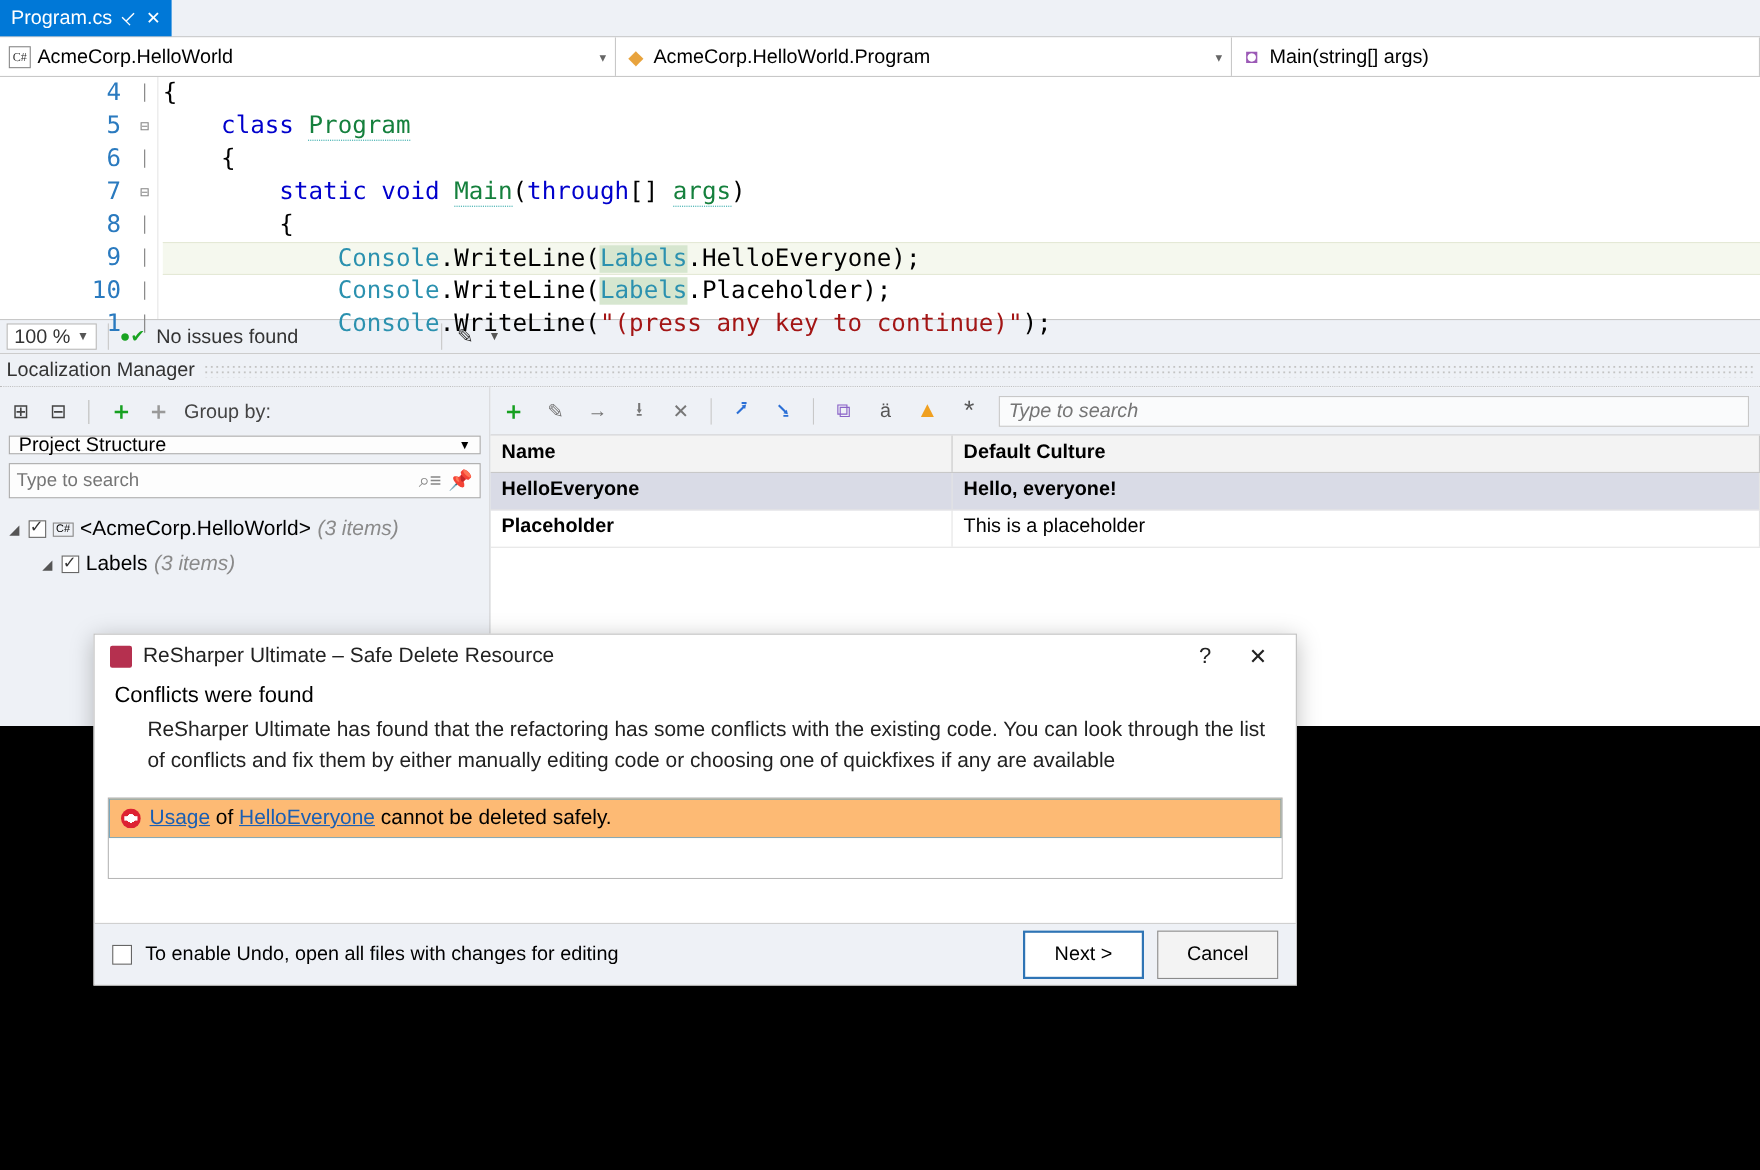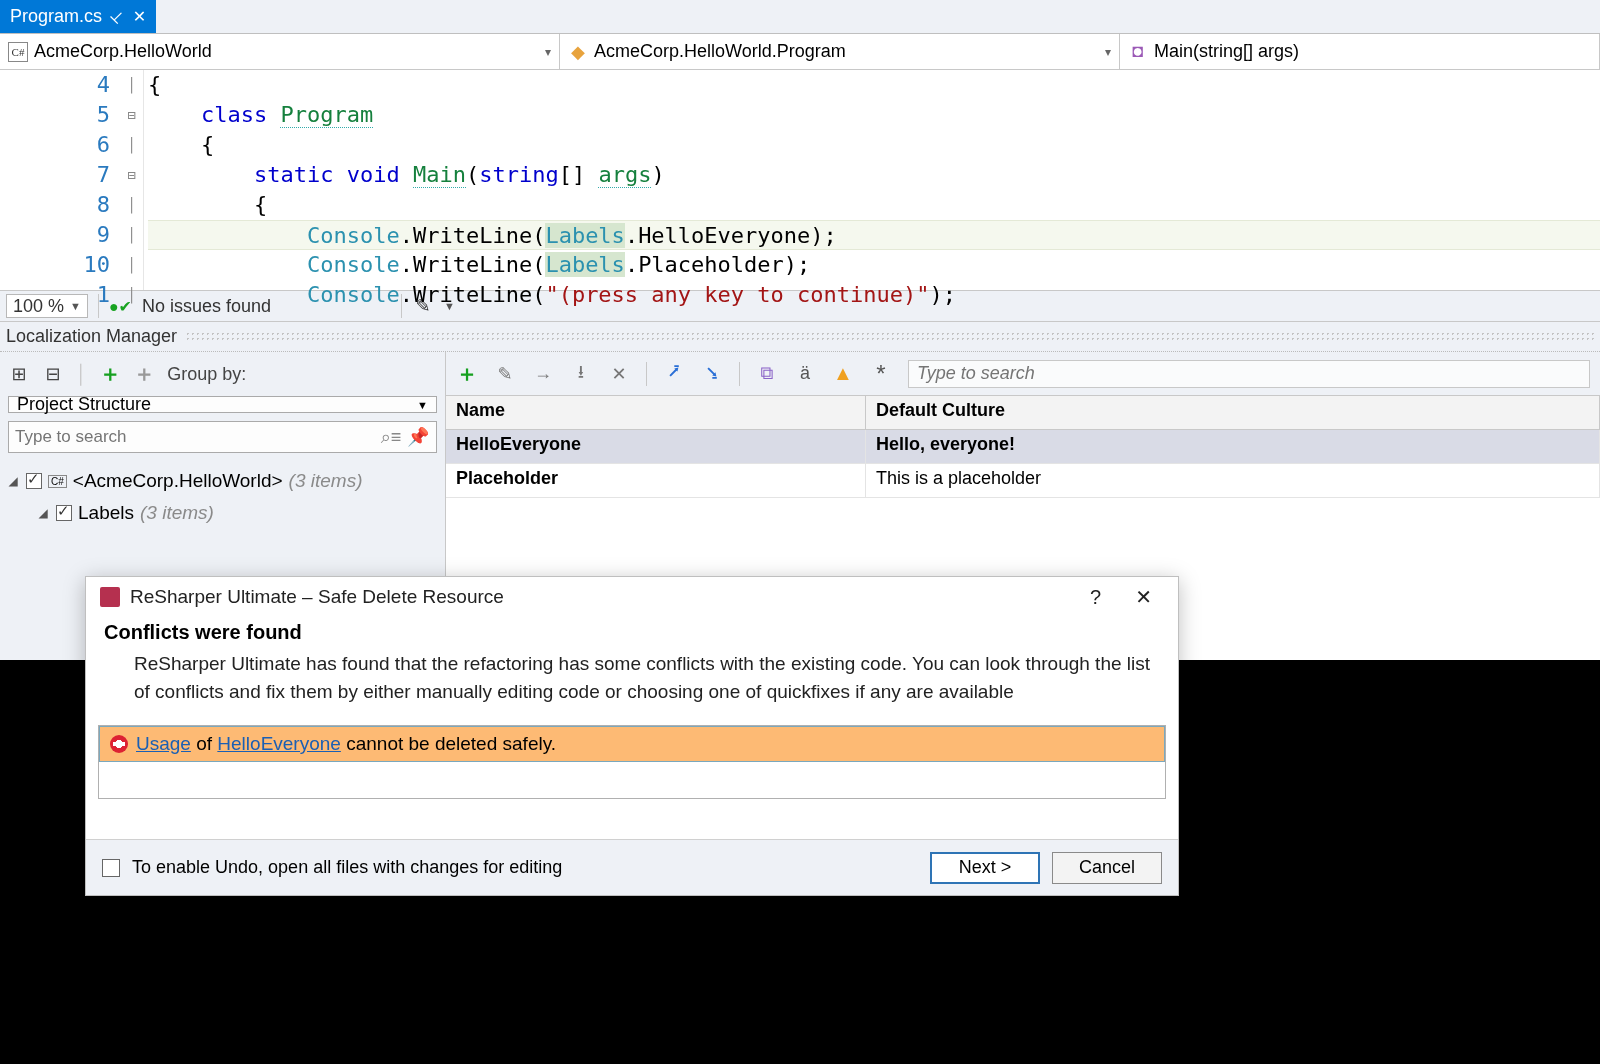"string" span.kw { text: string -> through }
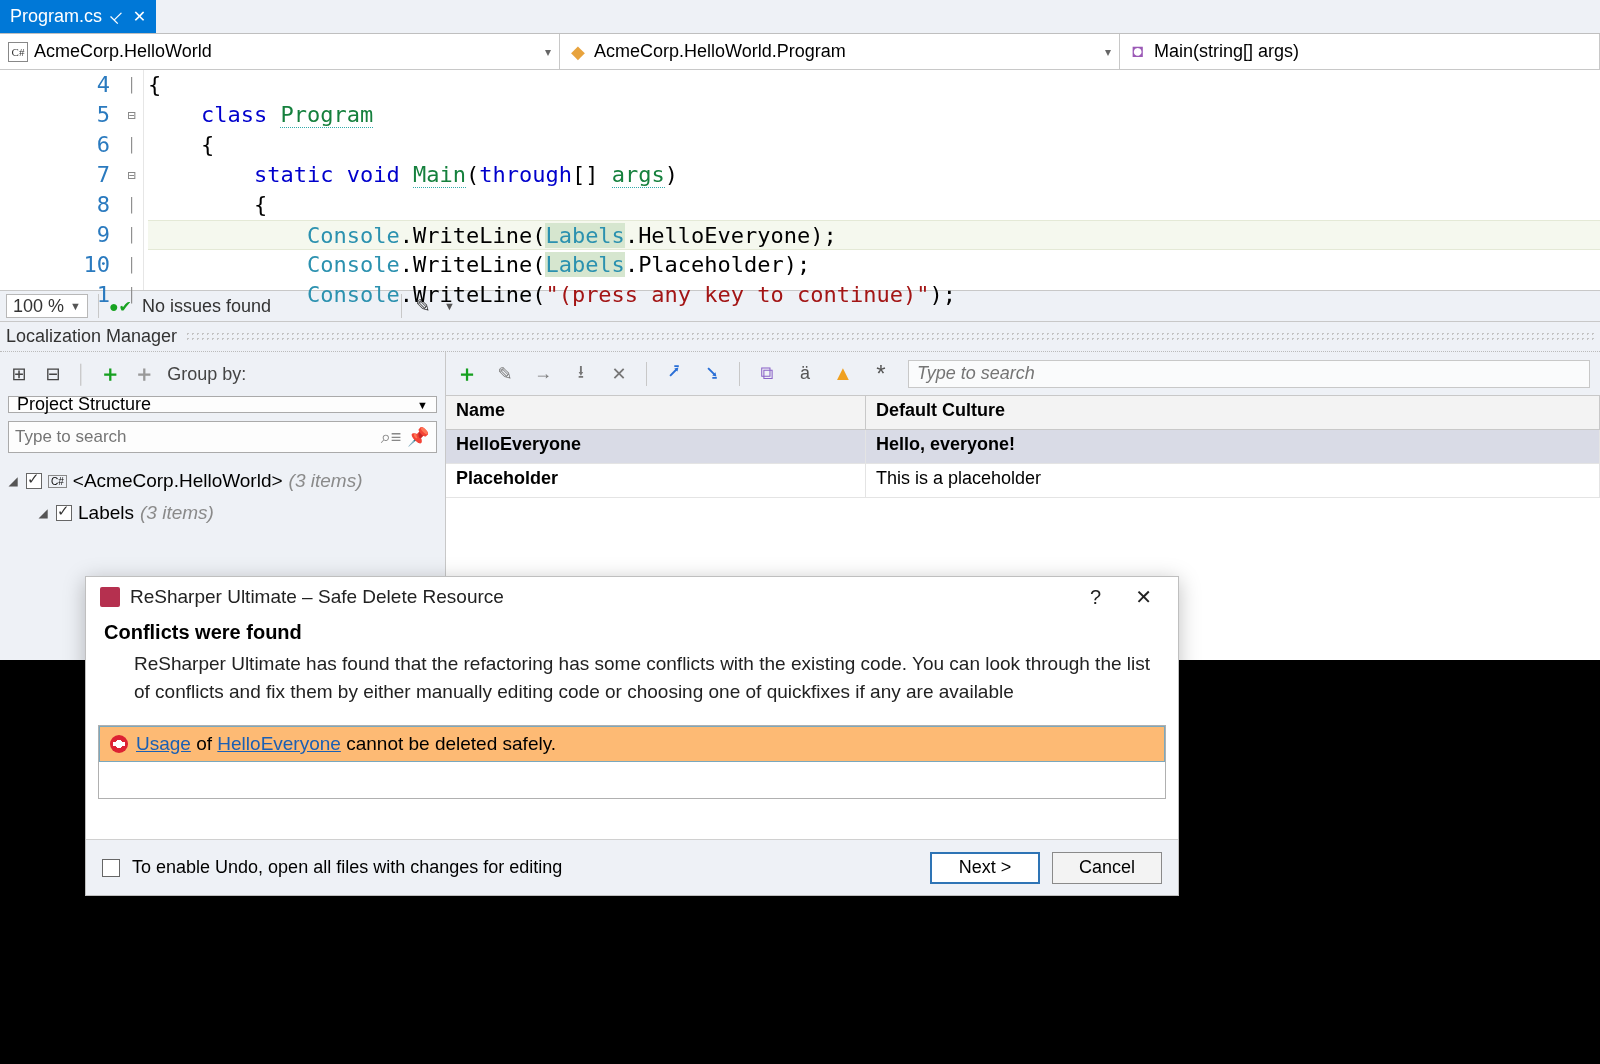"Conflicts were found" .dlg-h { font-weight: bold -> normal }
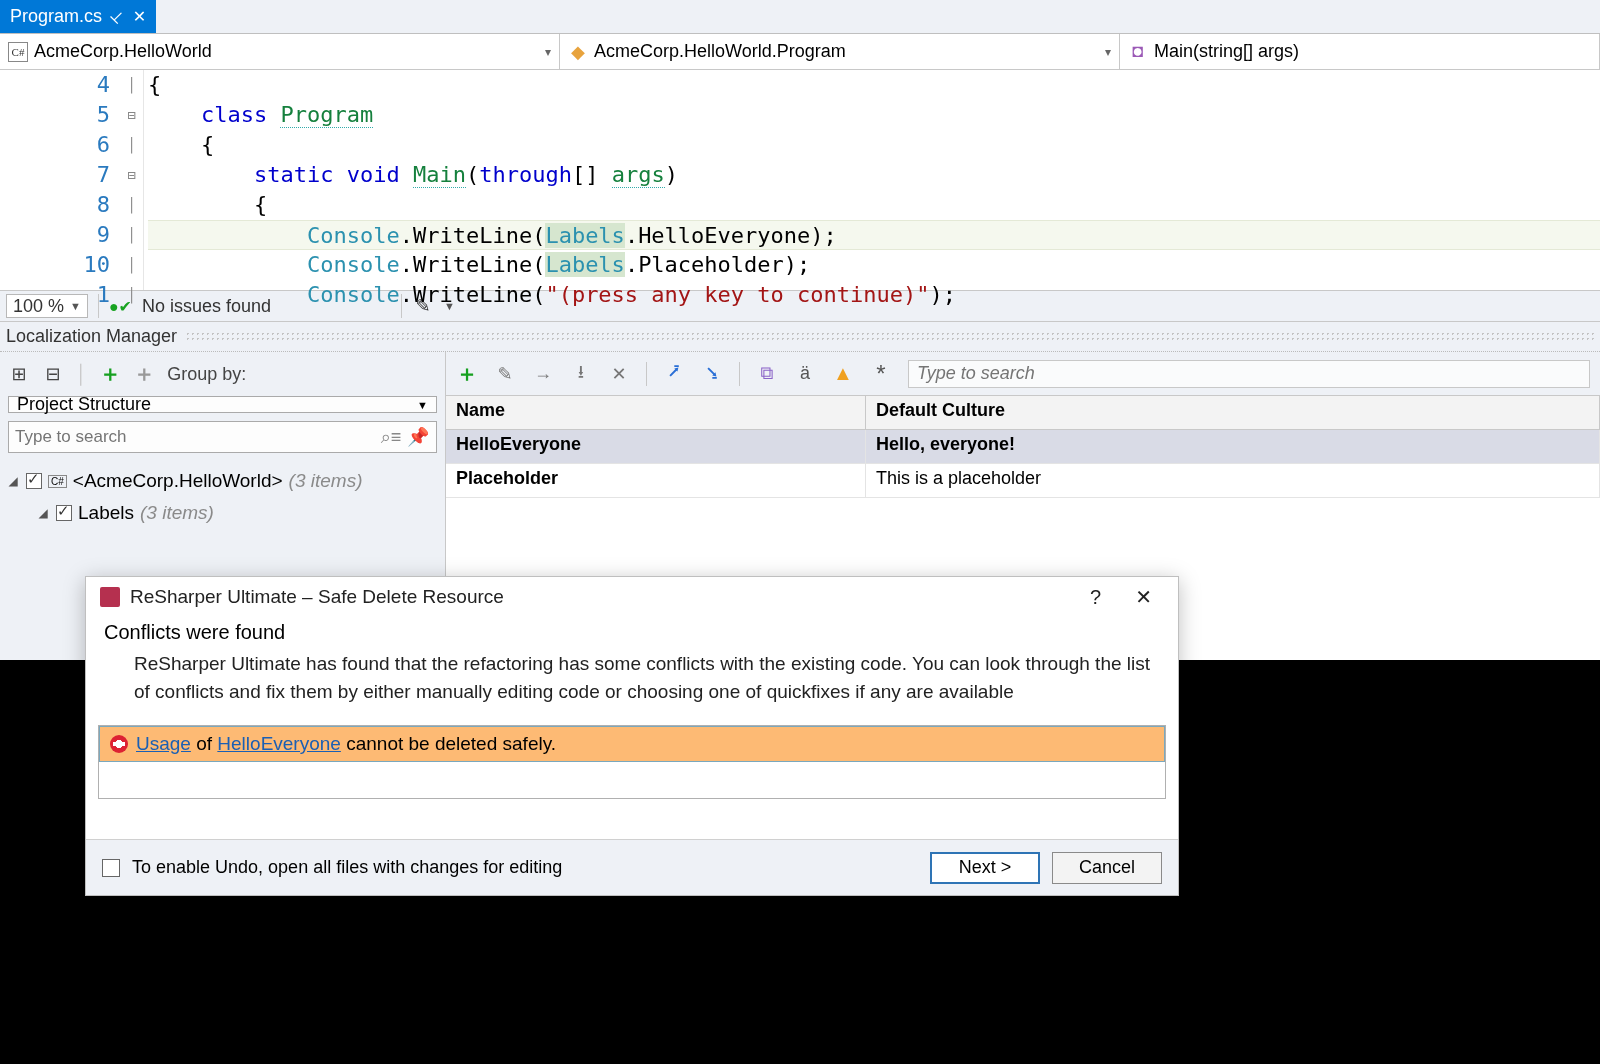"Next >" .btn { height: 32px -> 44px }
